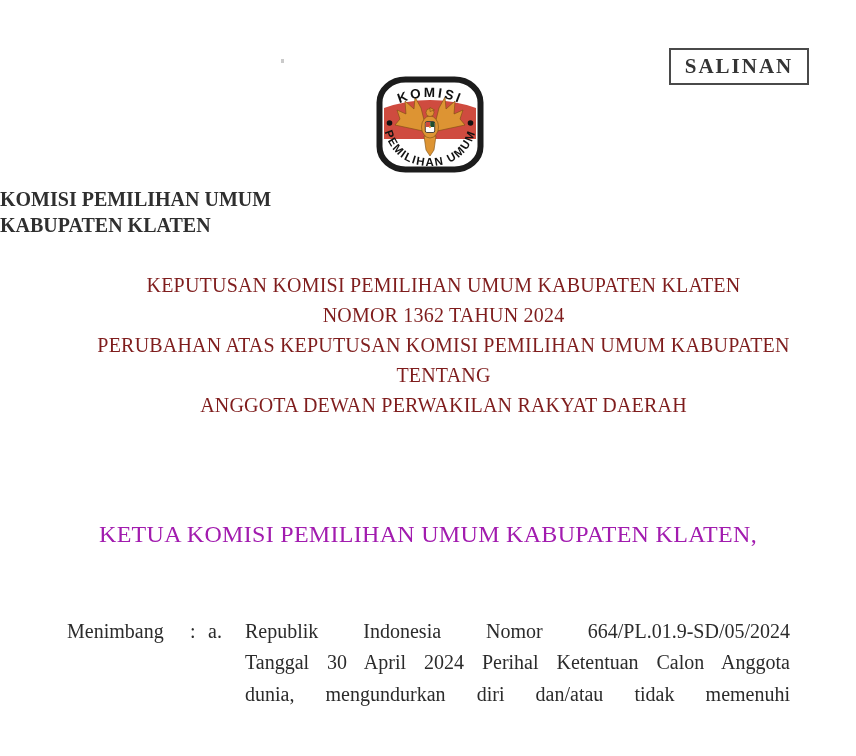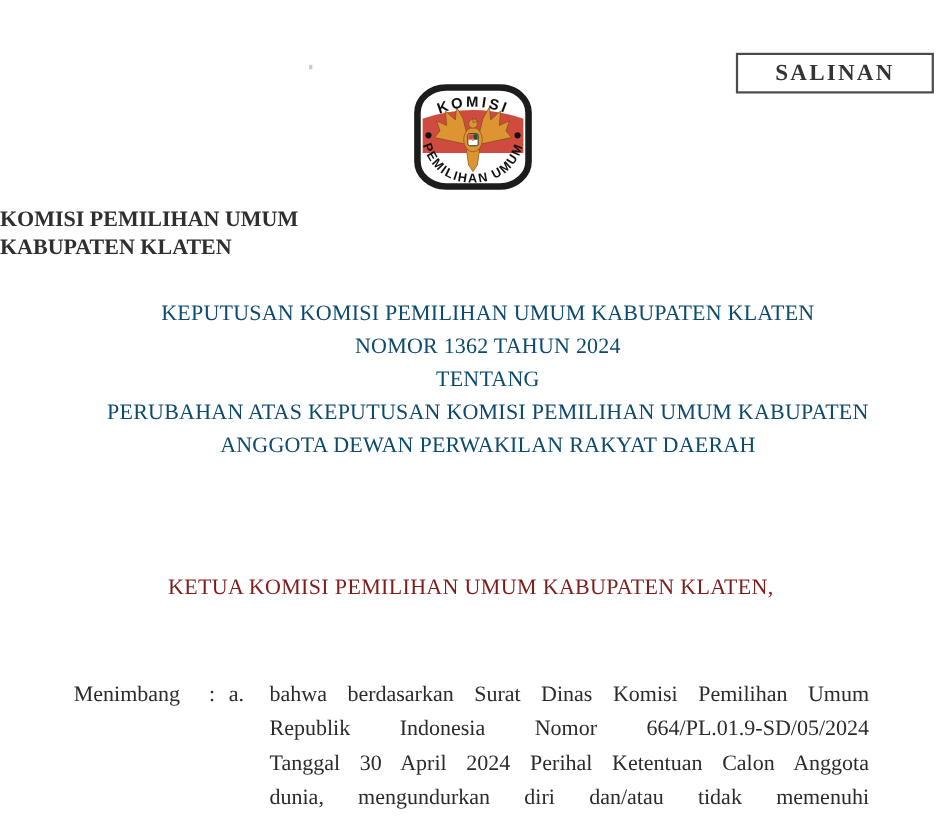"SALINAN" .salinan-box { width: 180px -> 140px }
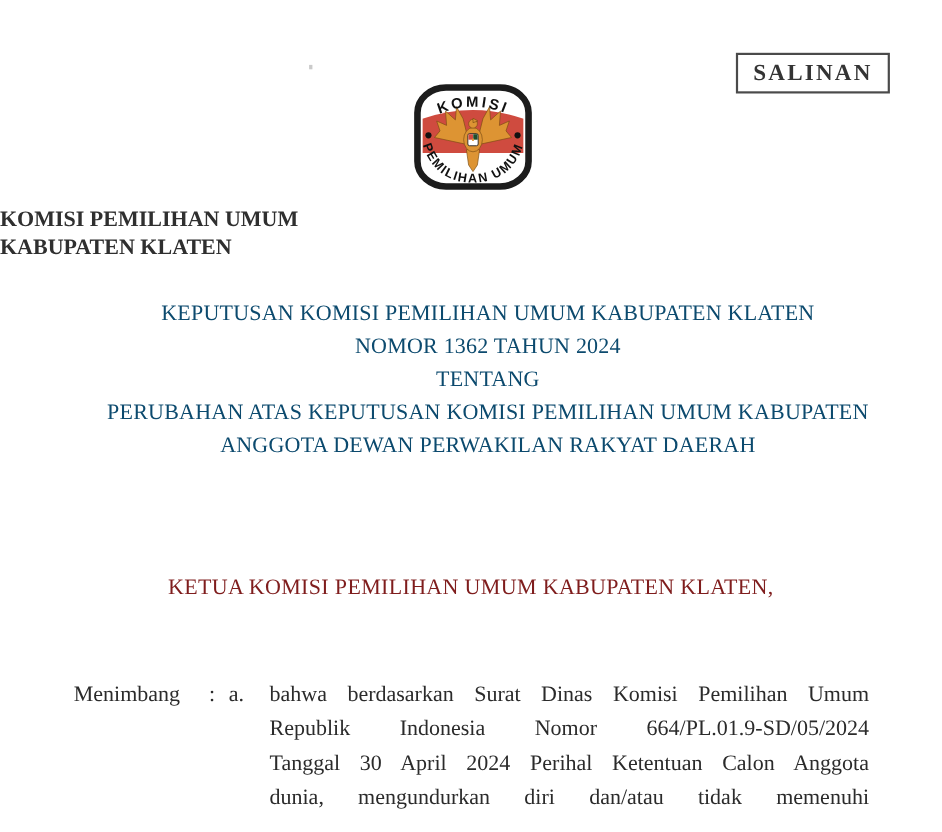"KEPUTUSAN KOMISI PEMILIHAN UMUM" .title { color: #0c4a6e -> #7f1d1d }
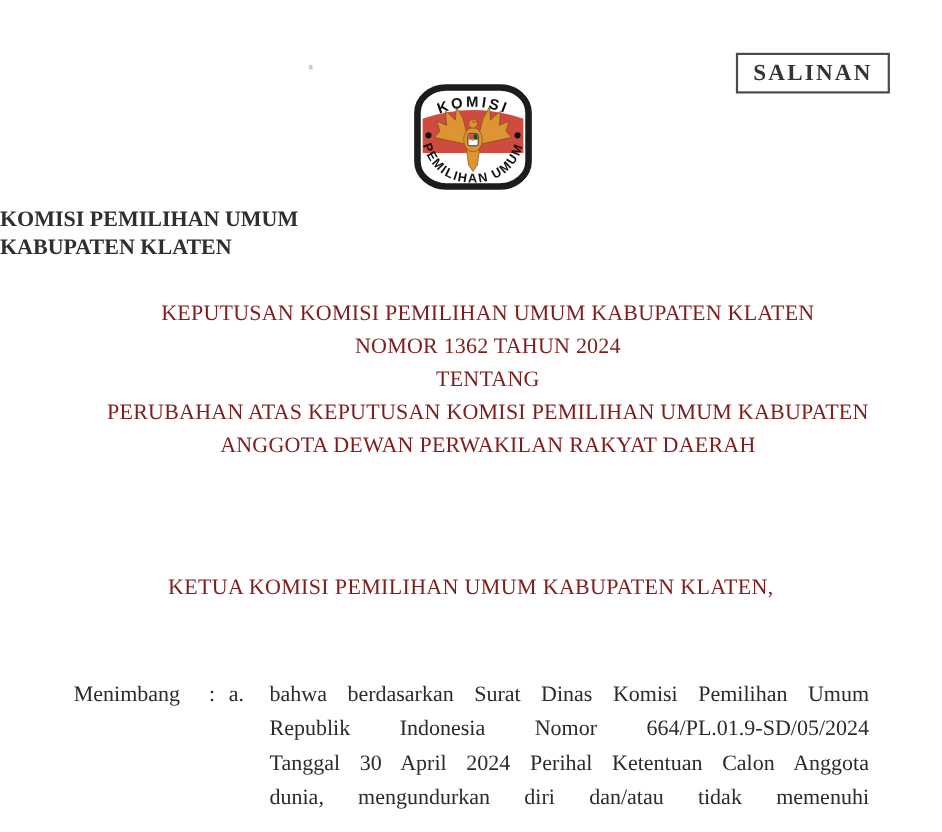"TENTANG" div { order: before "PERUBAHAN ATAS KEPUTUSAN KOMISI" -> after "PERUBAHAN ATAS KEPUTUSAN KOMISI" }
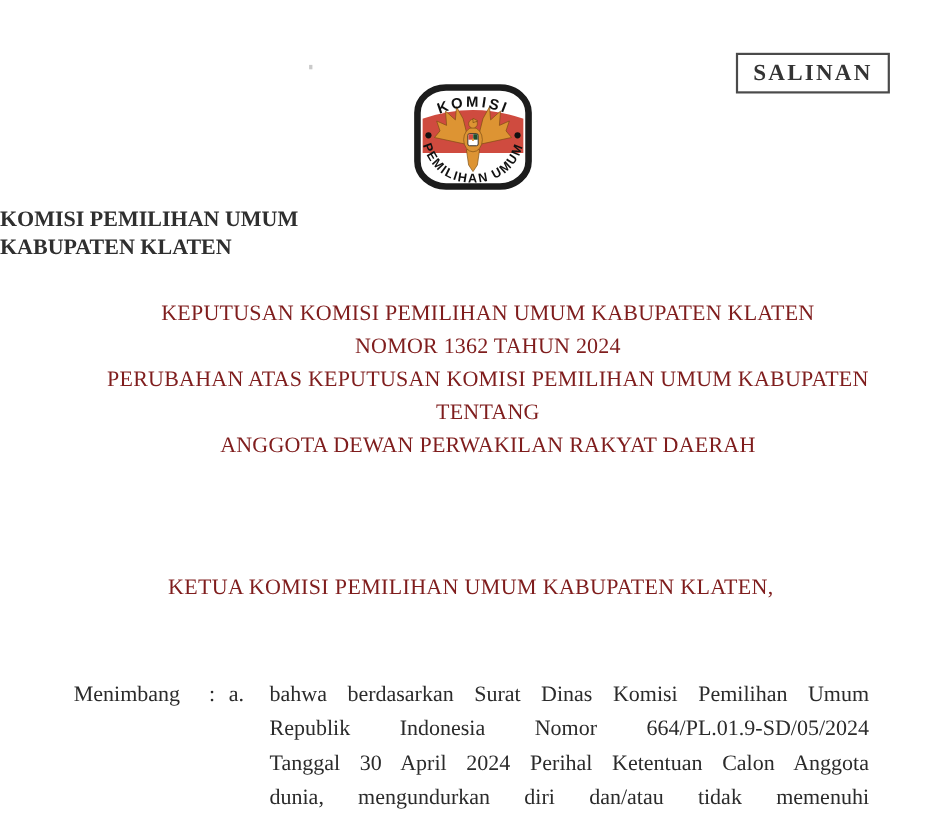"KETUA KOMISI PEMILIHAN UMUM KABUPATEN" .salutation { color: #7f1d1d -> #a21caf; font-size: 20px -> 24px }
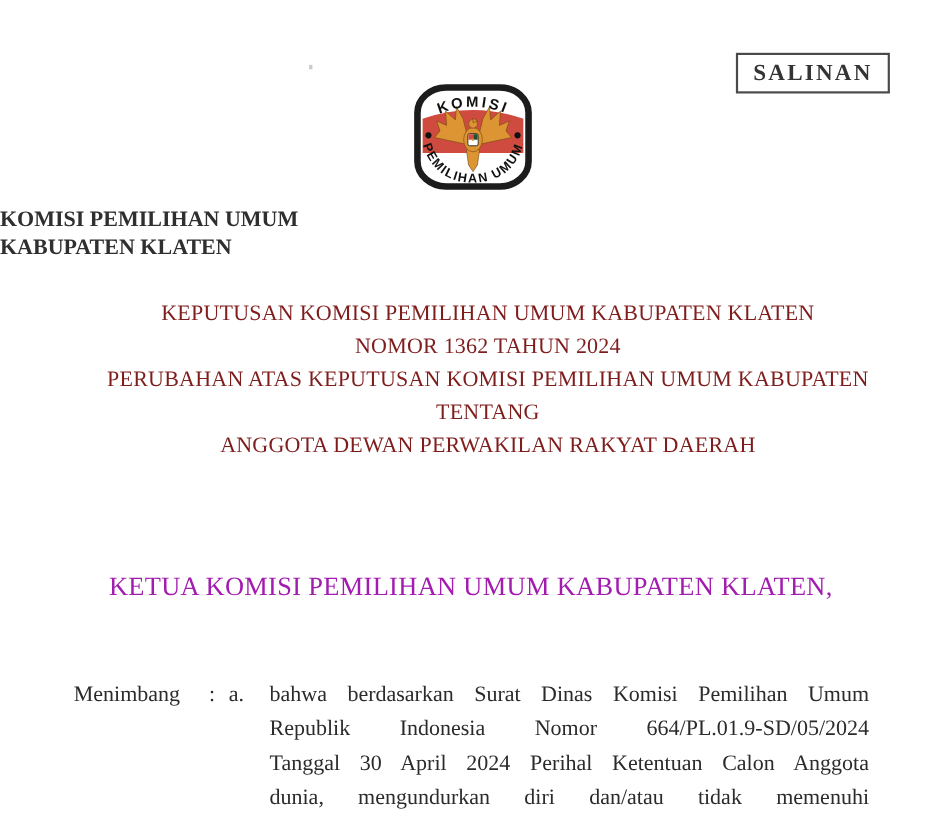"bahwa berdasarkan Surat Dinas Komisi" div.jline { html: <div>bahwa berdasarkan Surat Dinas Komisi Pemilihan Umum</div> -> none }
